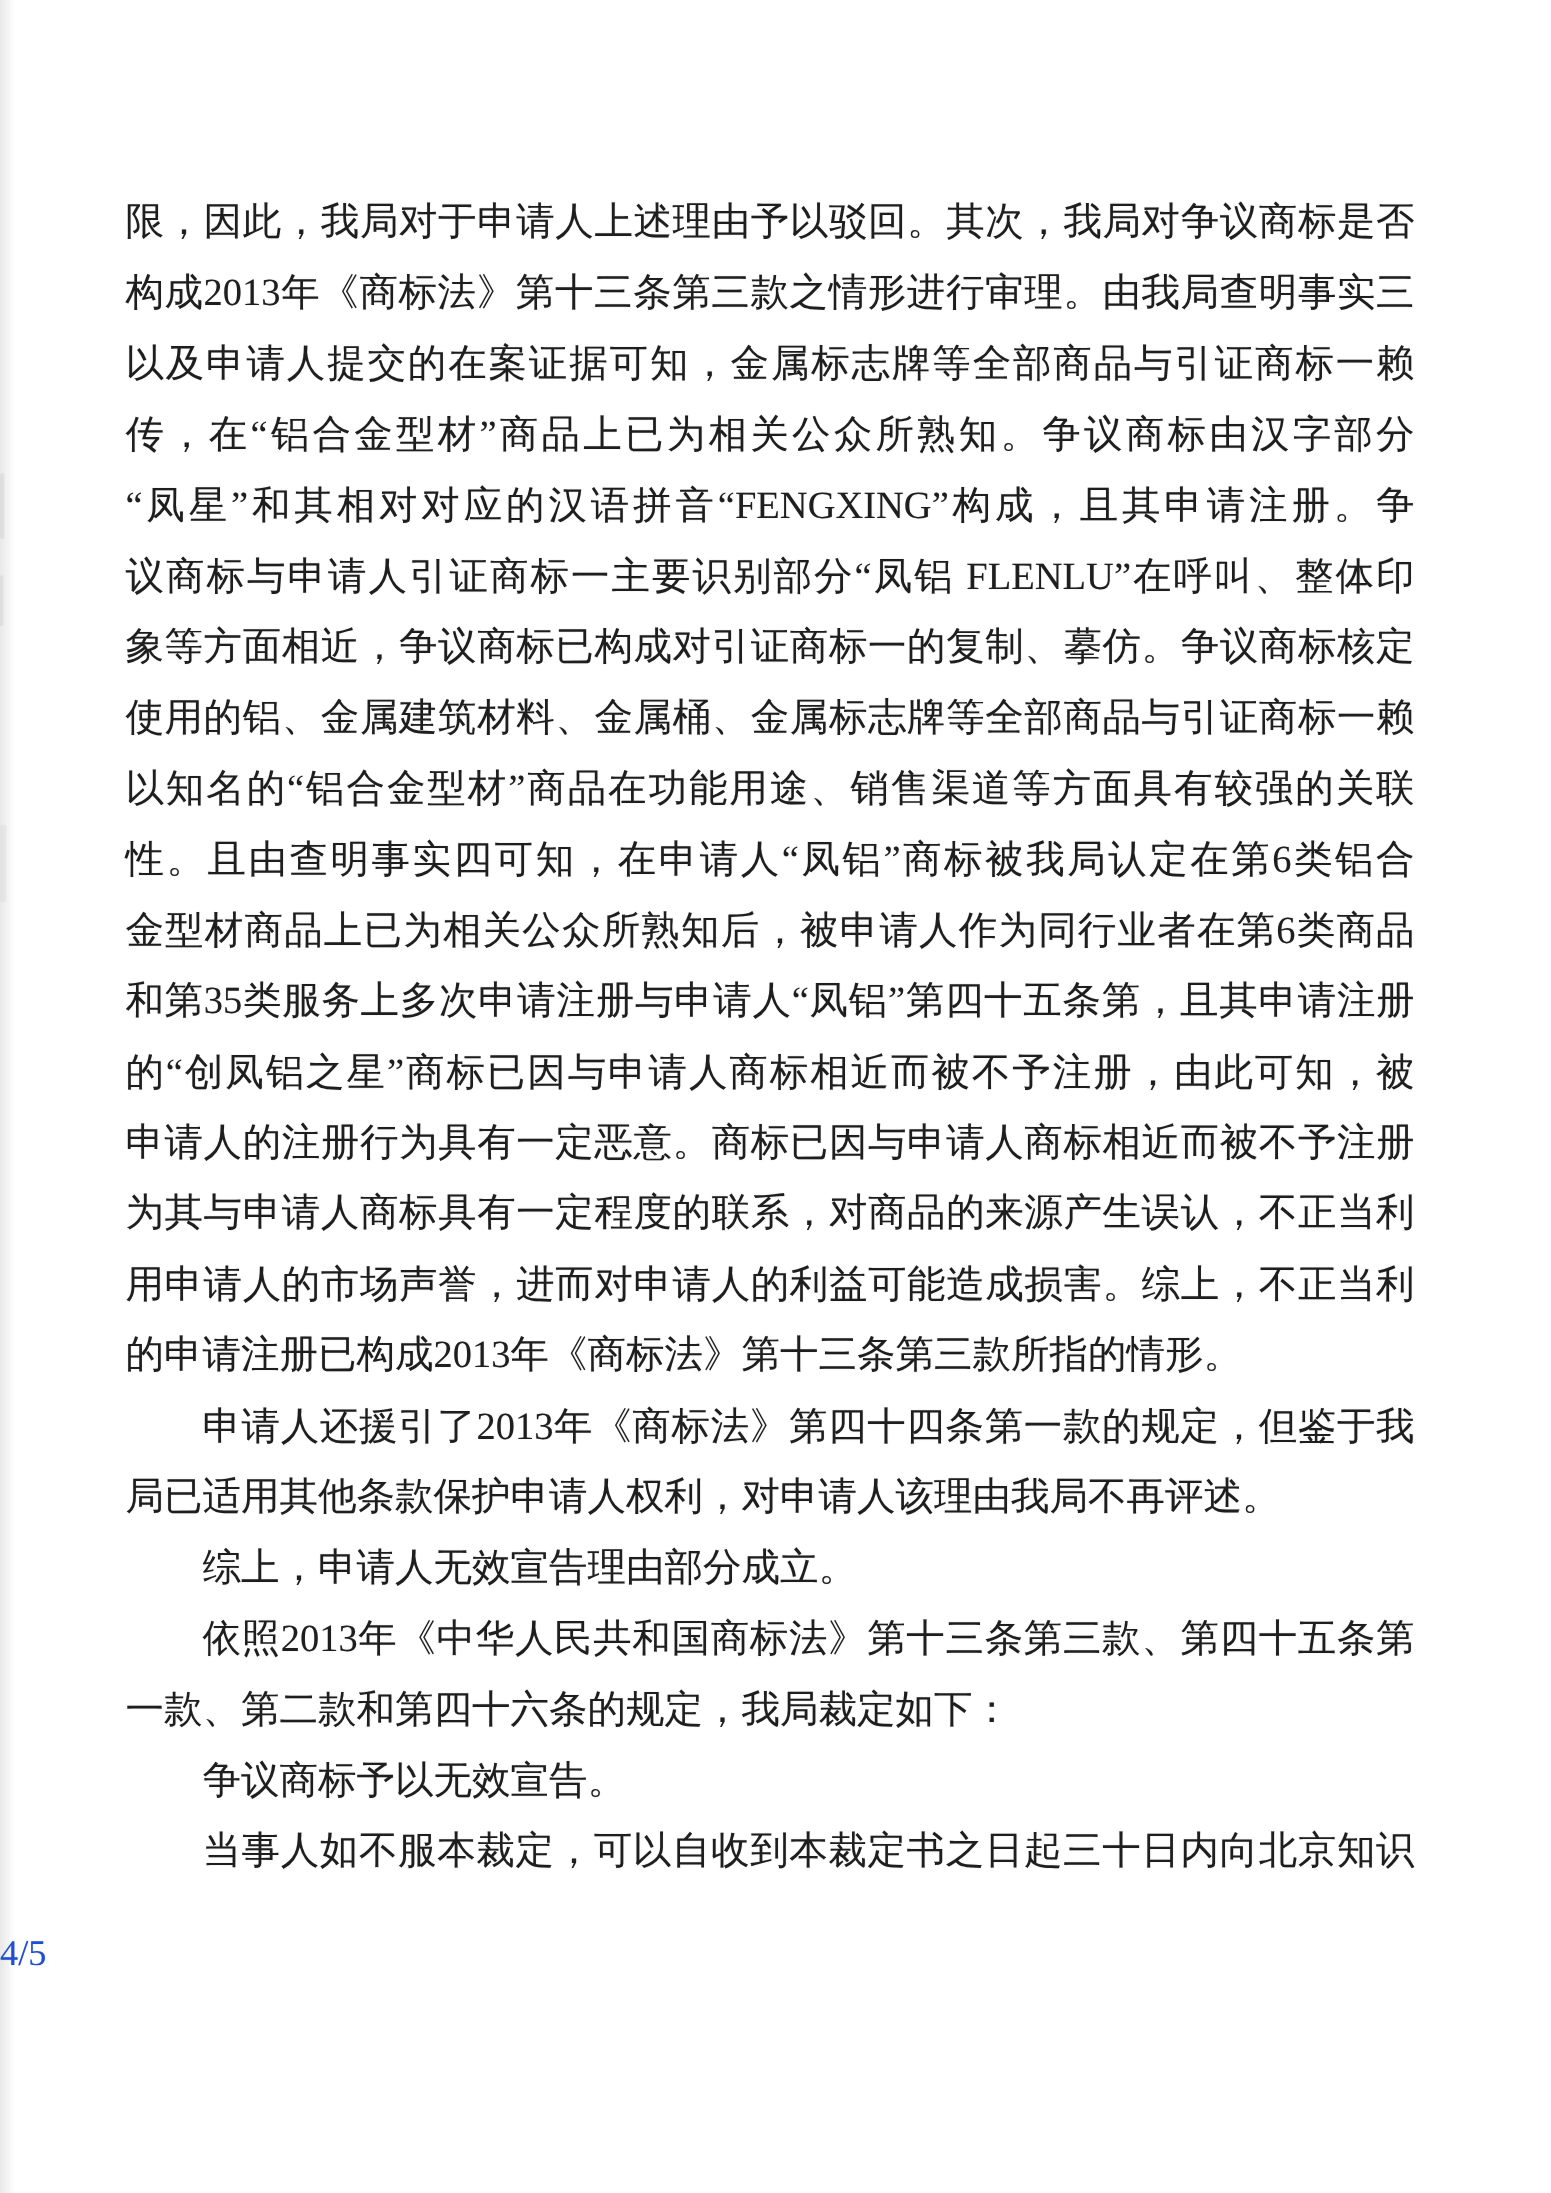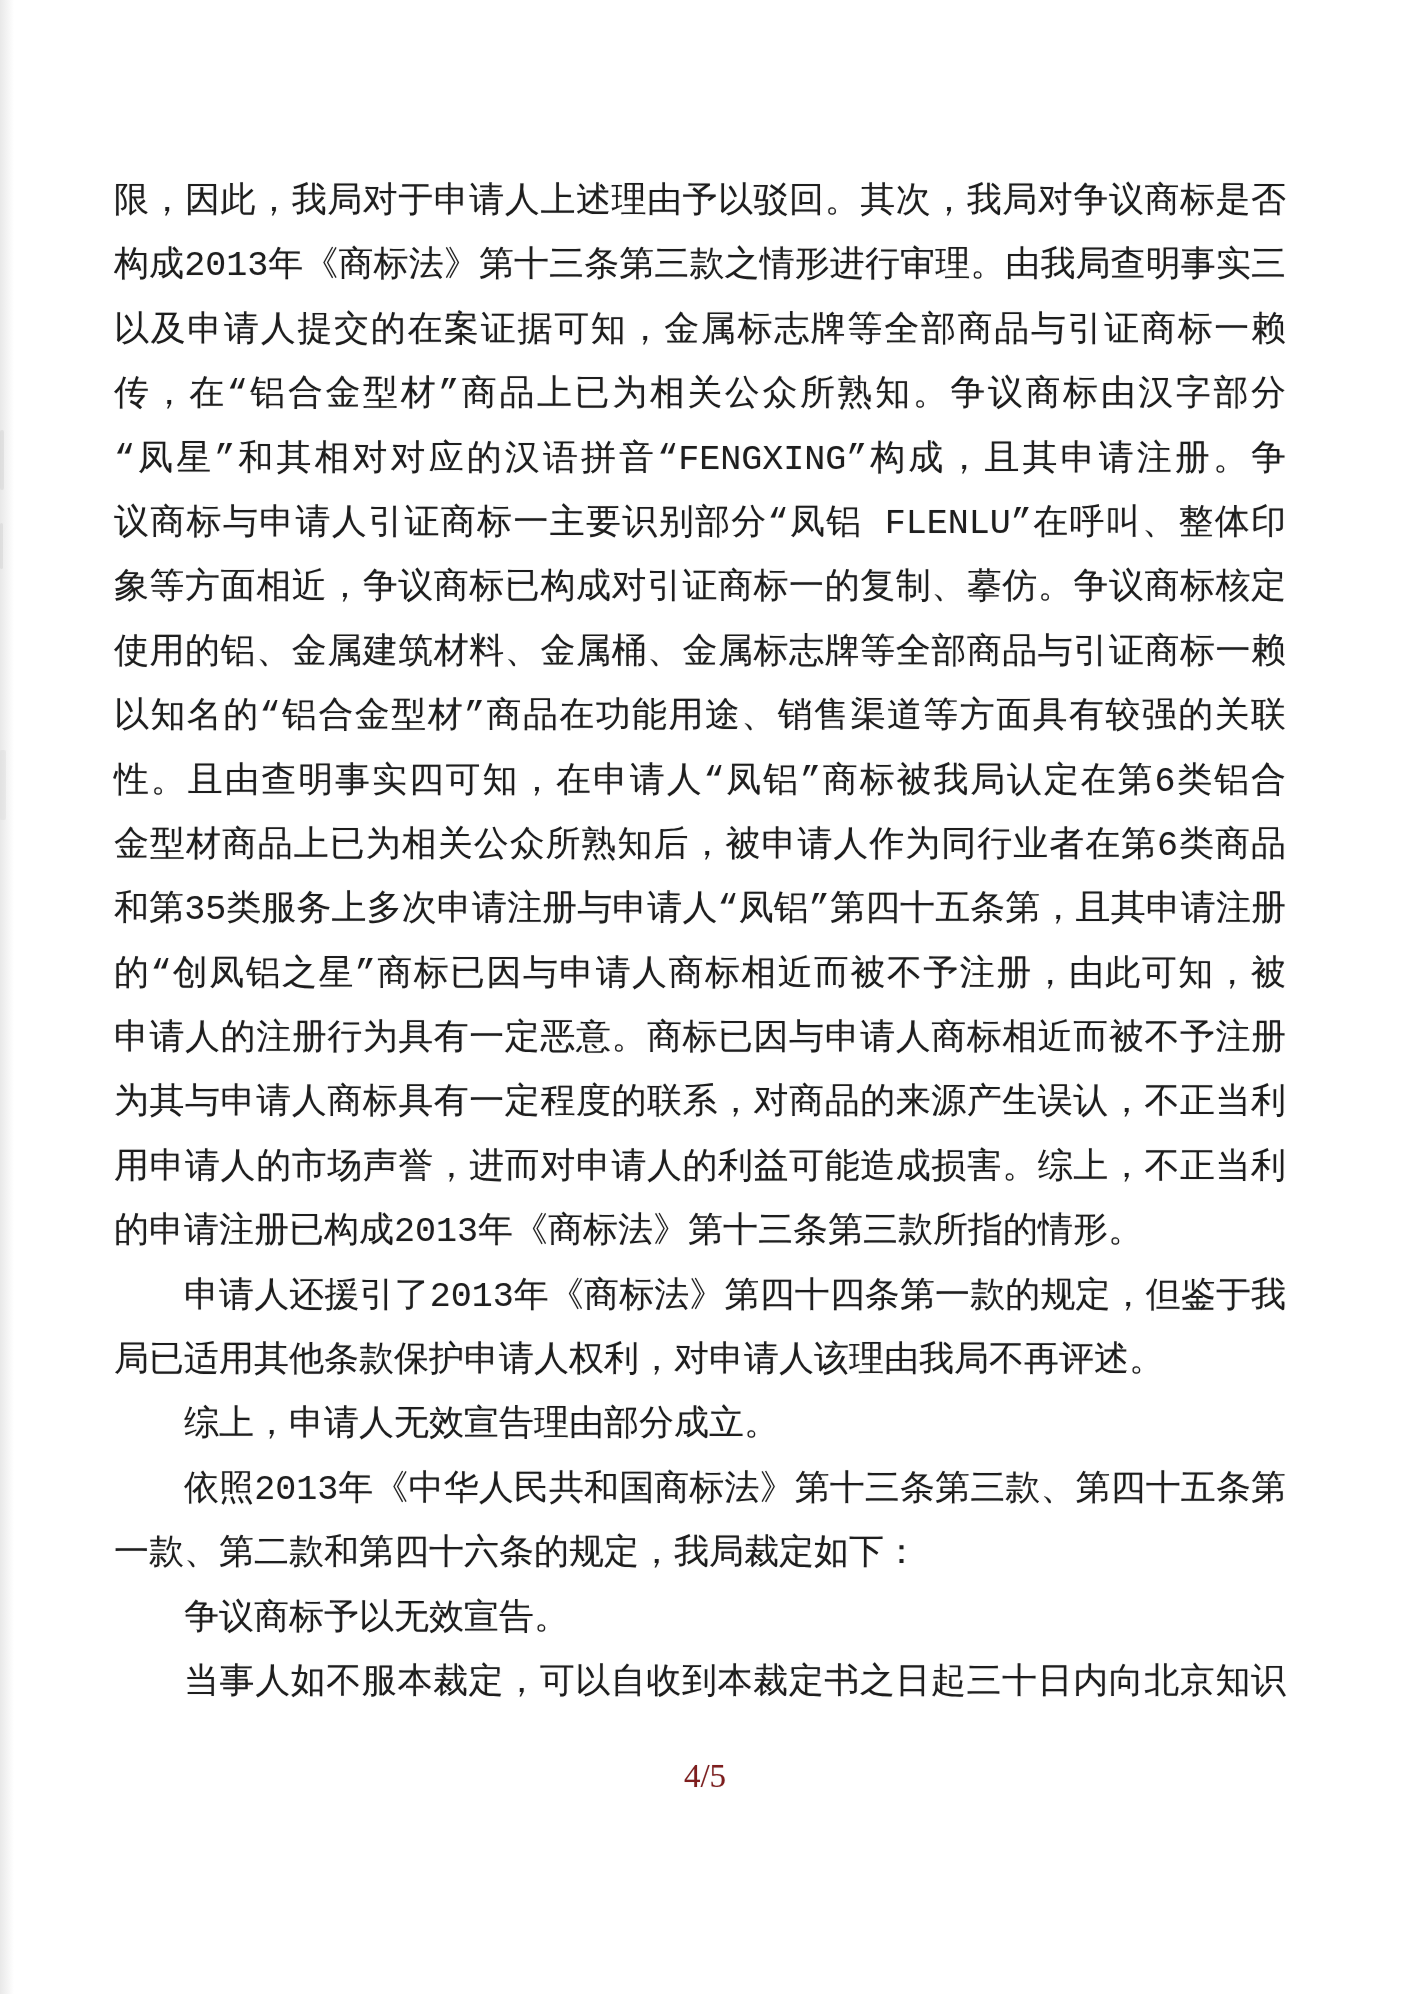"限，因此，我局对于申请人上述理由予以驳回。其次，我局对争议商标是否" .ln { font-family: Liberation Mono, monospace -> none }
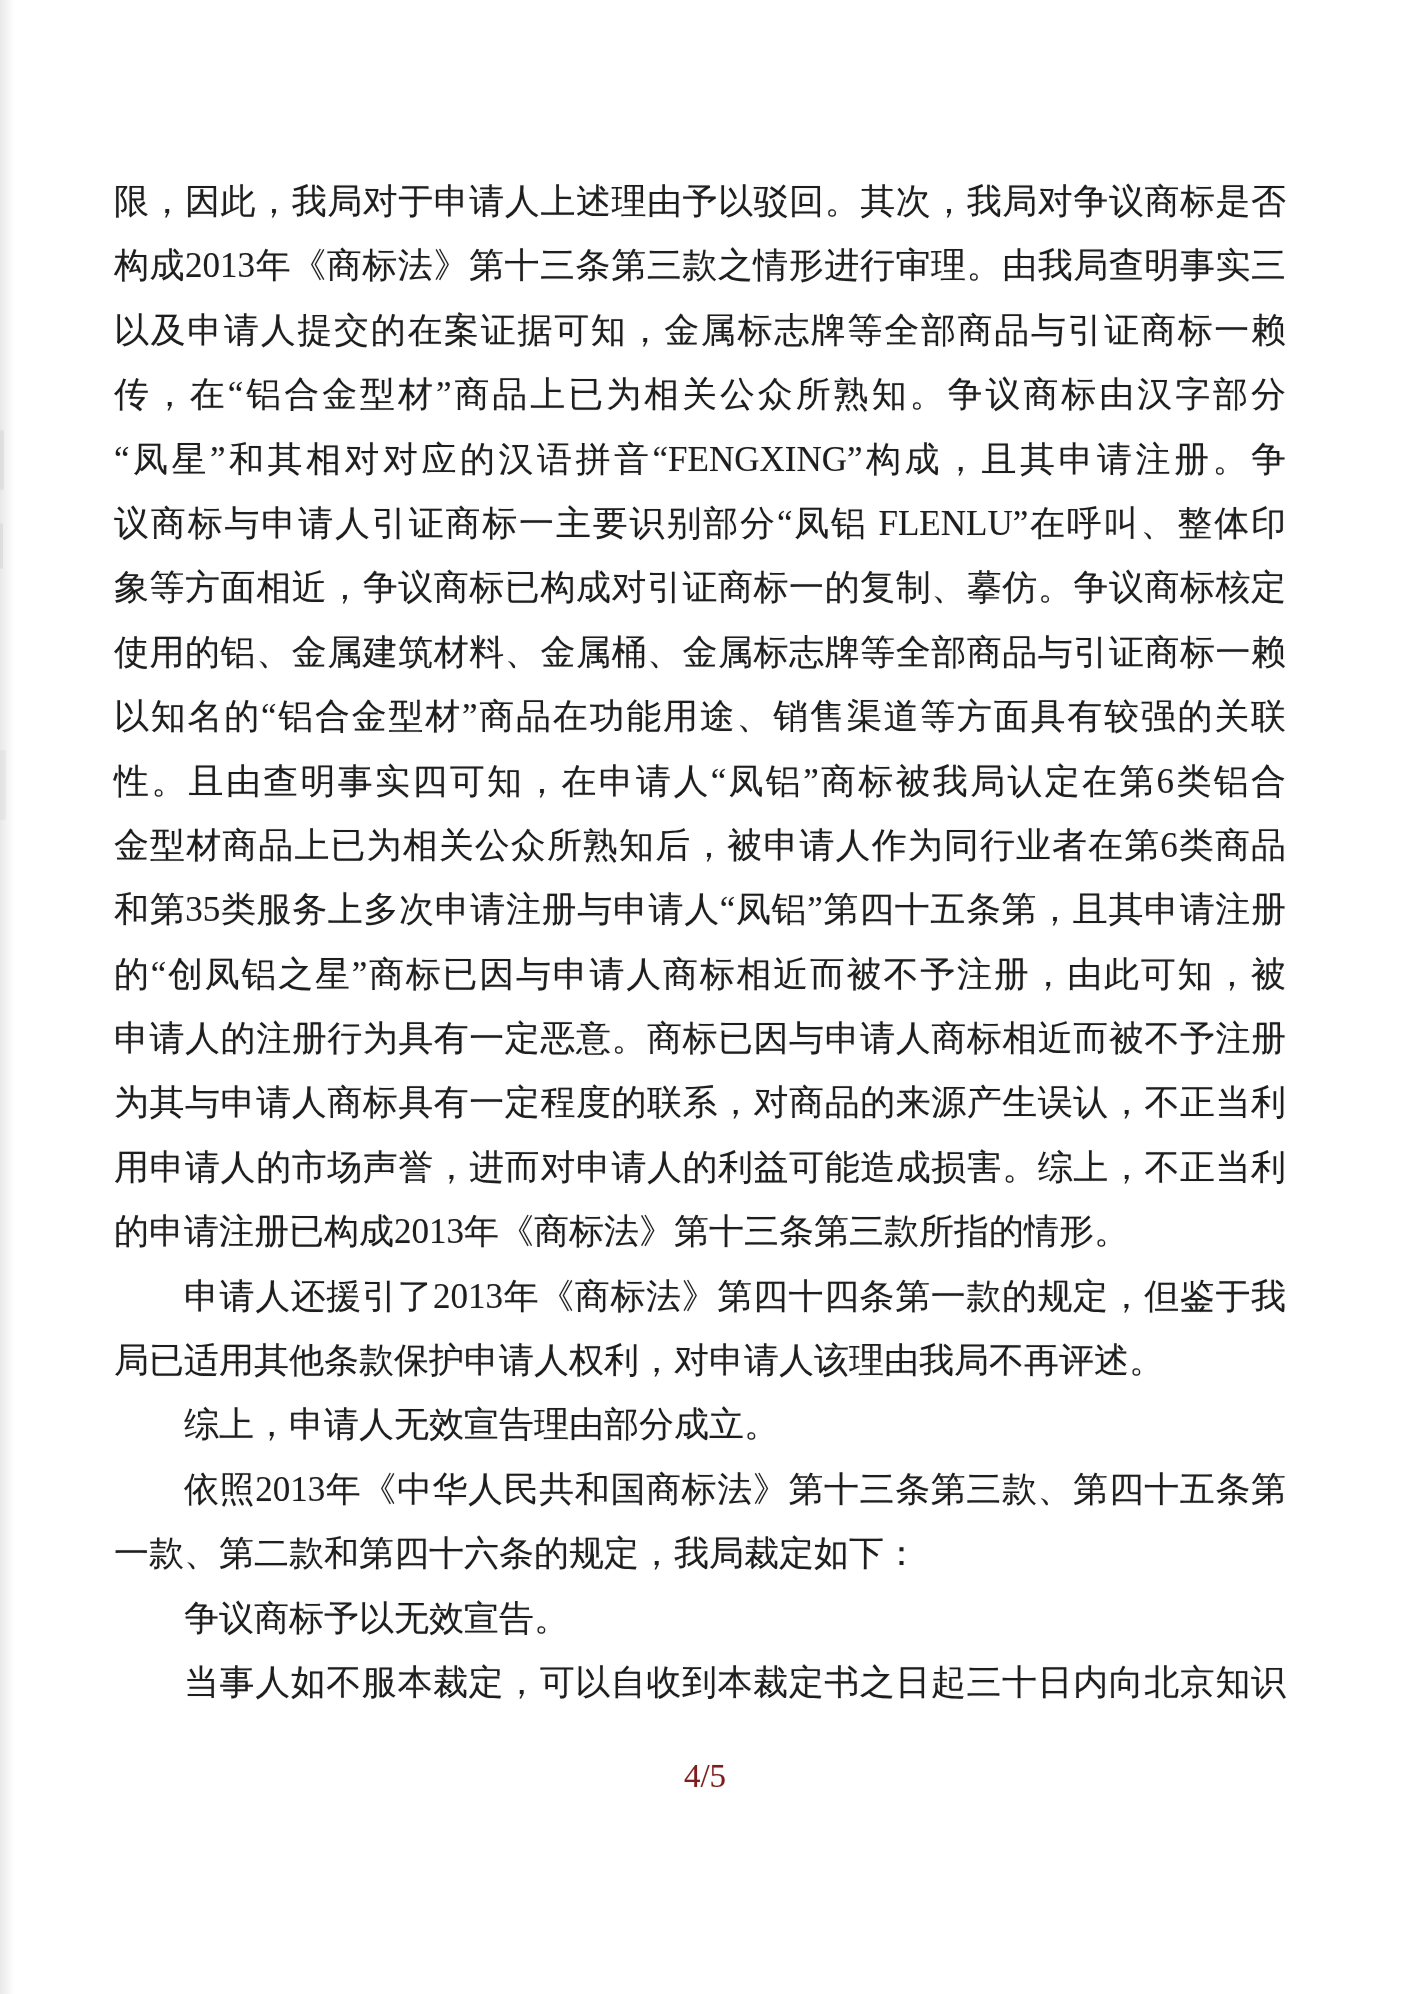"4/5" .footer { color: #7f1d1d -> #1d4ed8; text-align: center -> none }
